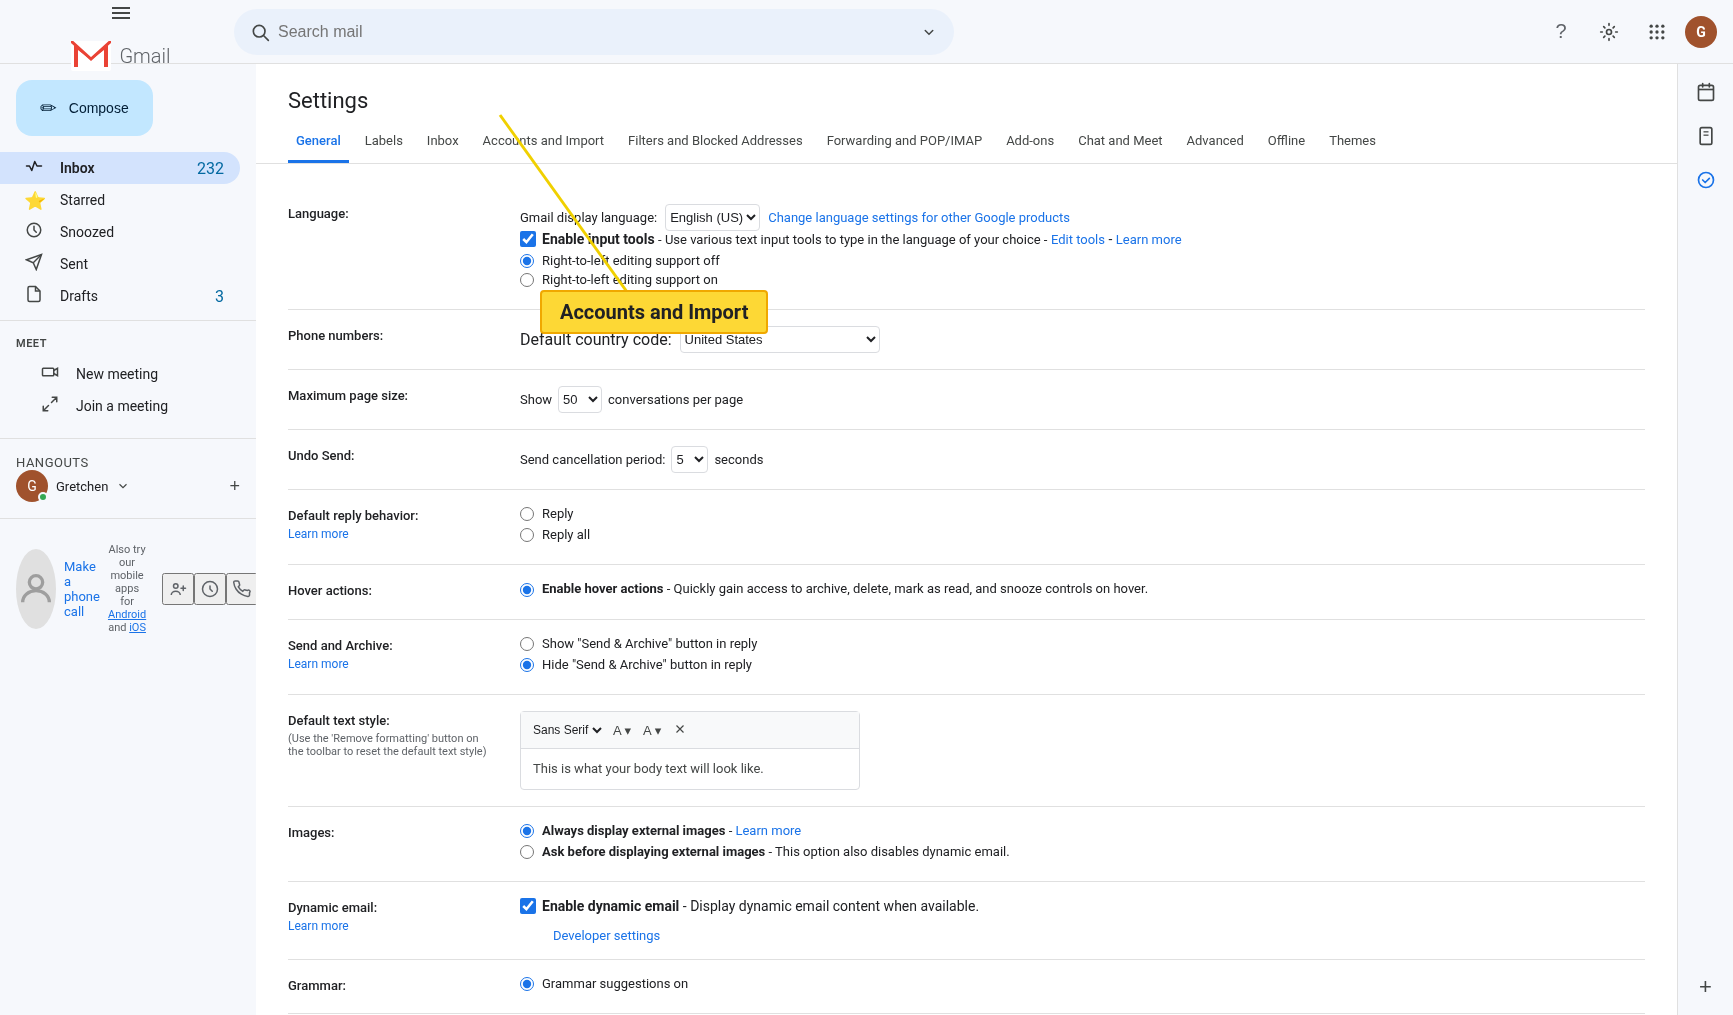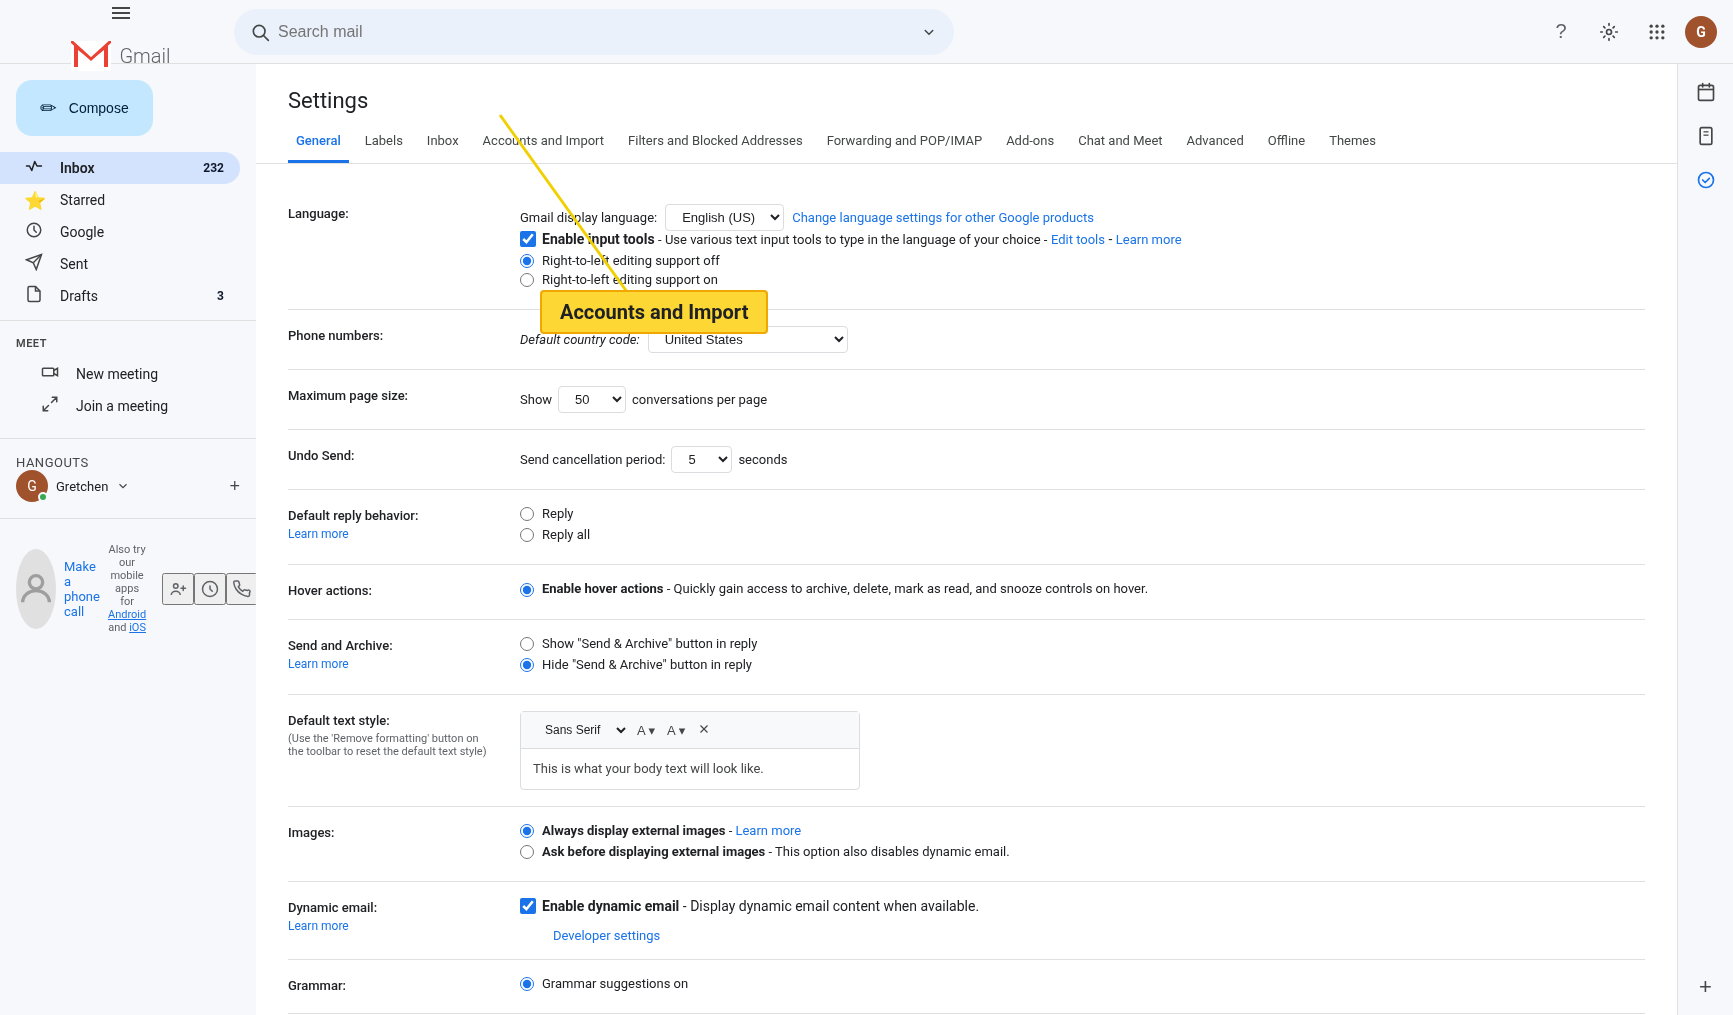"232" .nav-item-count { color: #0f172a -> #0369a1; font-size: 12px -> 16px; font-weight: 700 -> 400 }
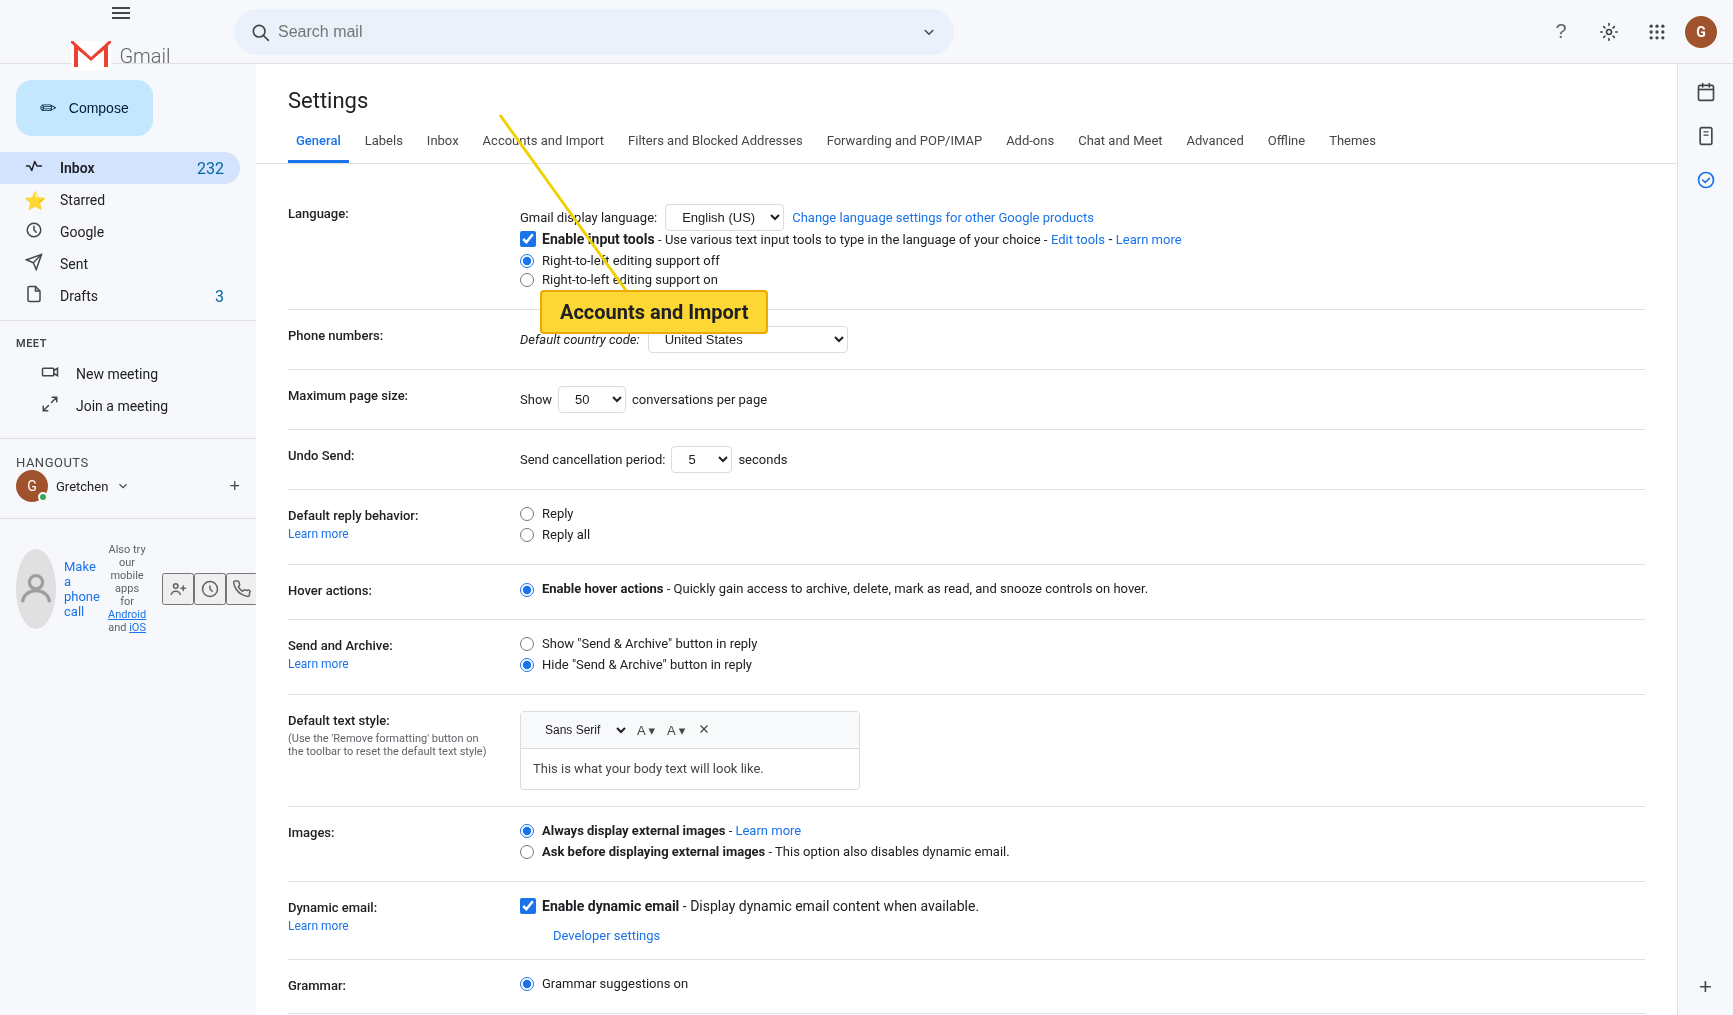"English (US)" .settings-controls select { padding: 4px 12px -> 4px 0 }
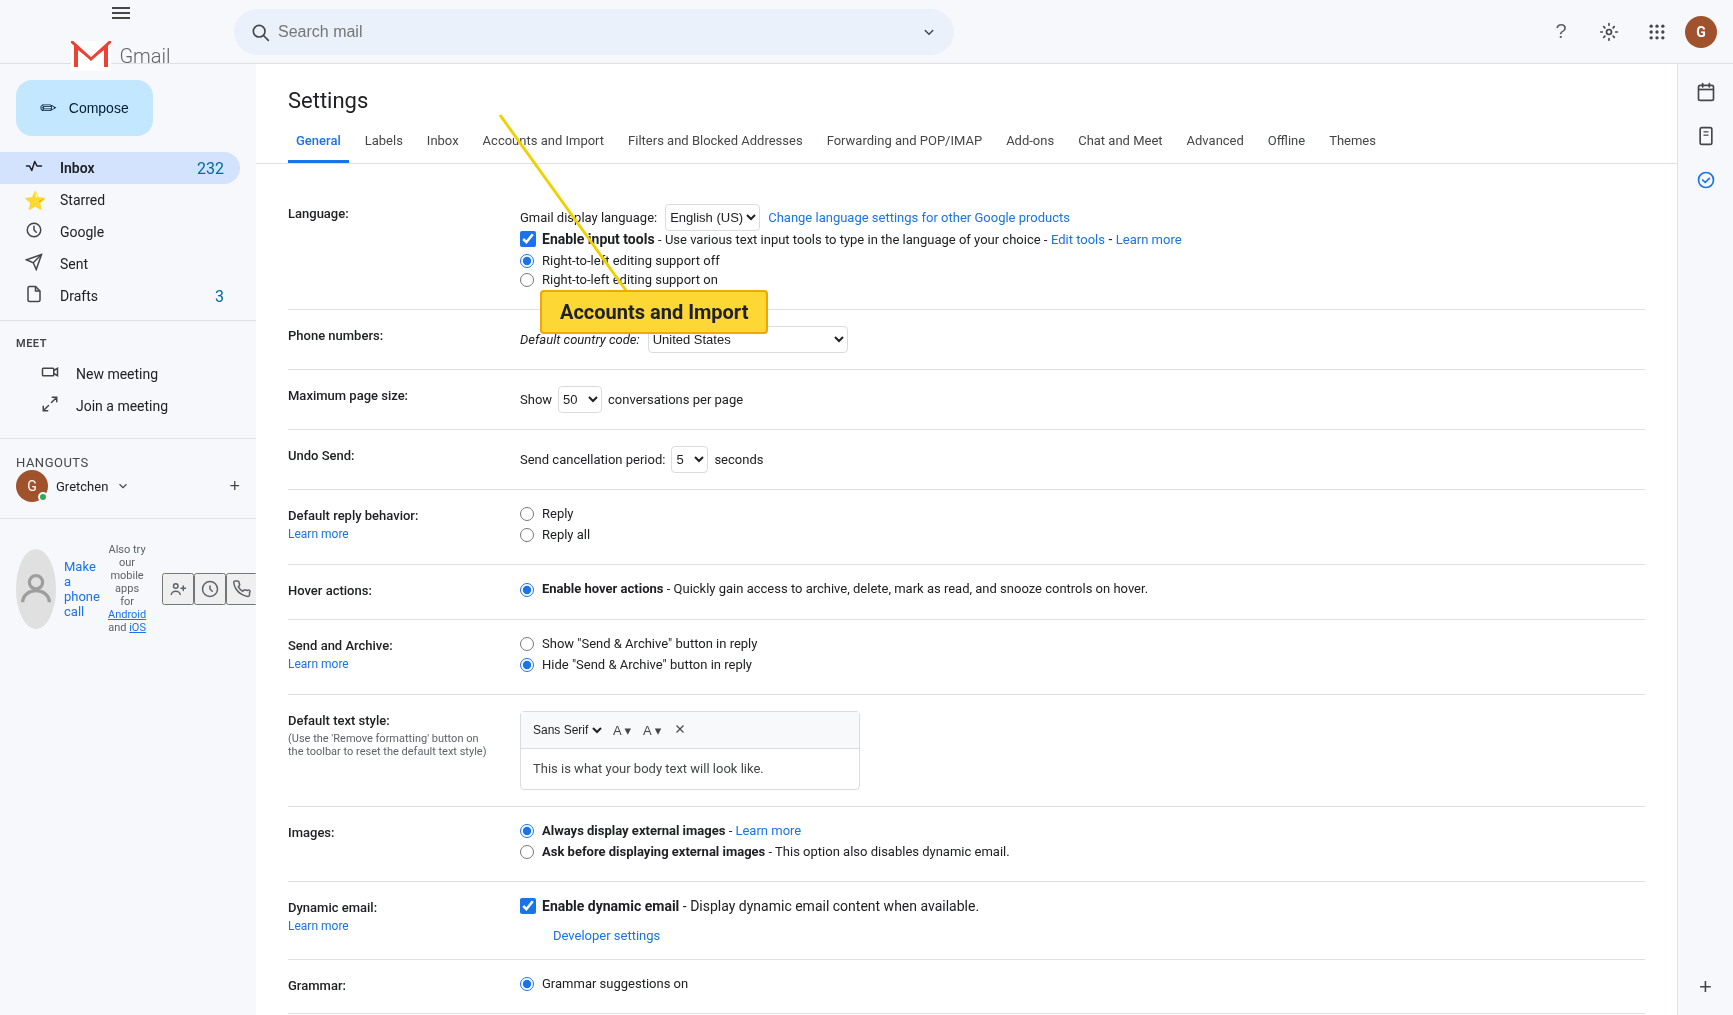"Google" span.nav-item-label { text: Google -> Snoozed }
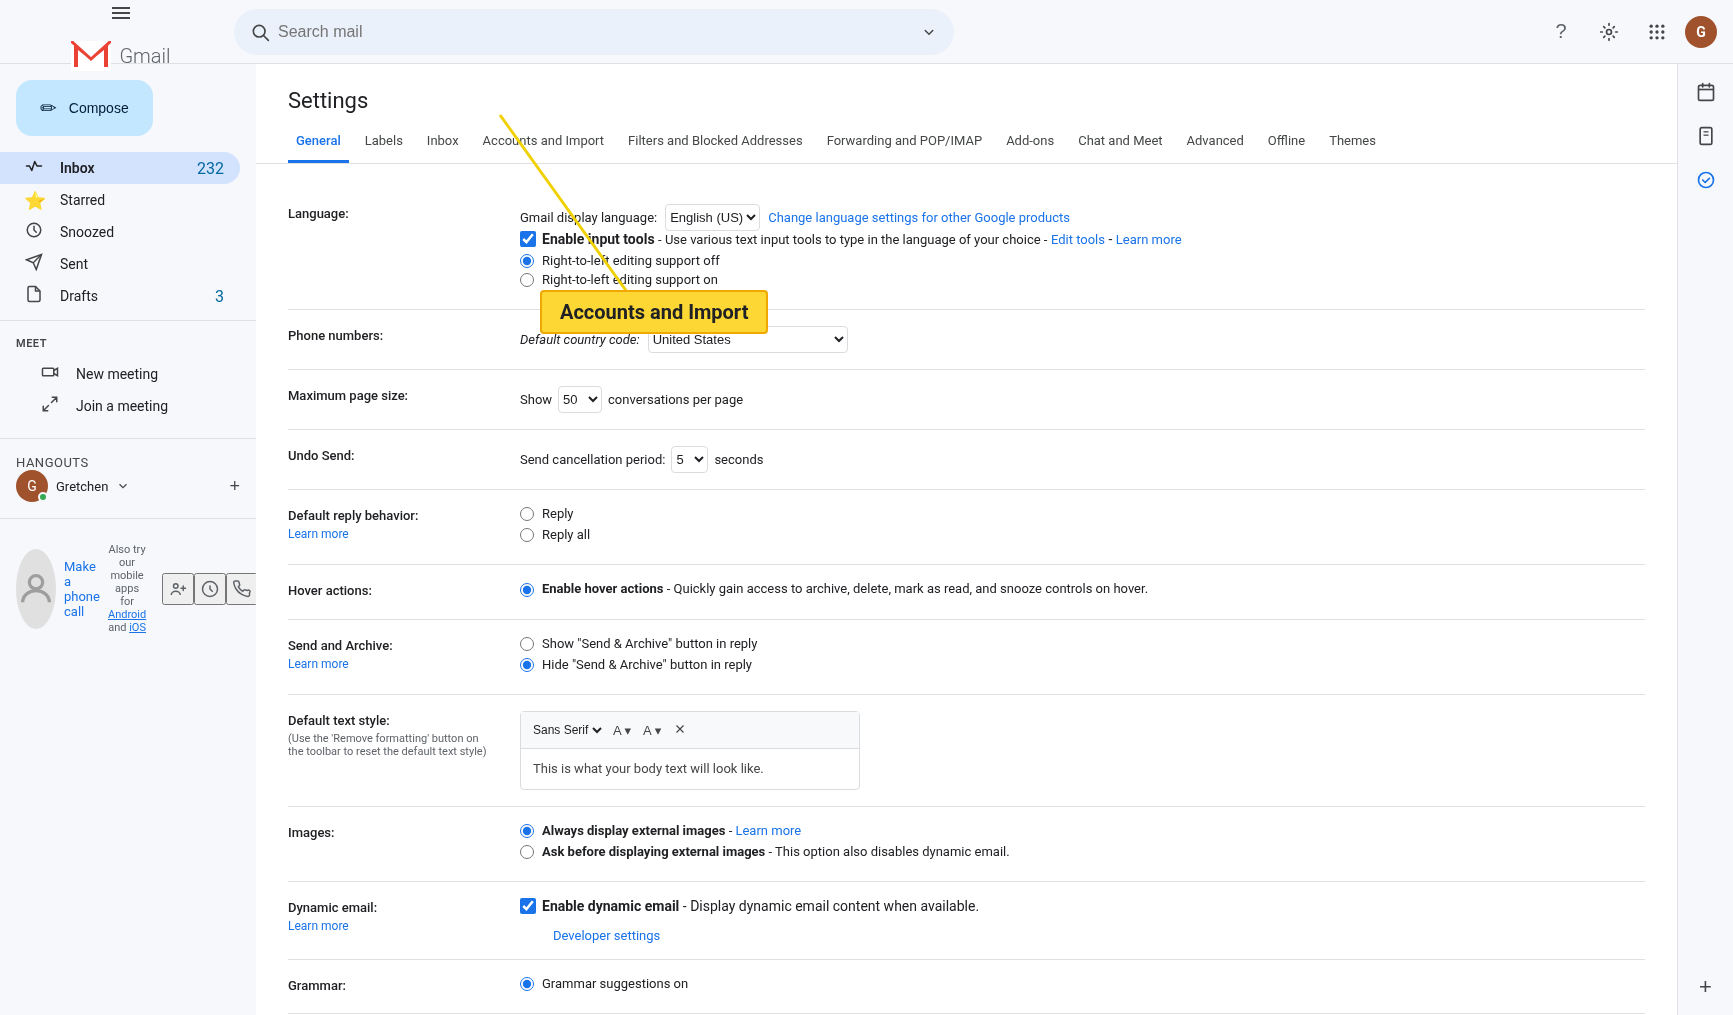"Default country code:" span { font-size: 13px -> 16px; font-style: italic -> none }
